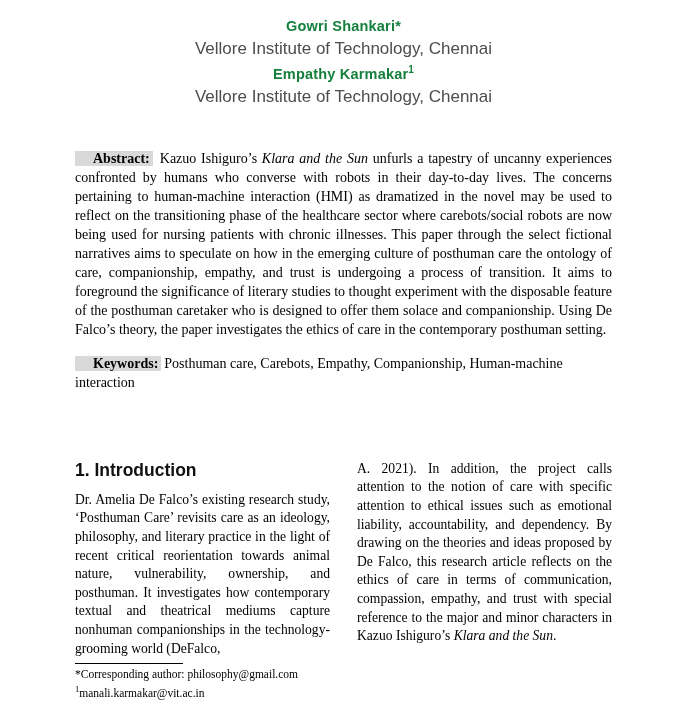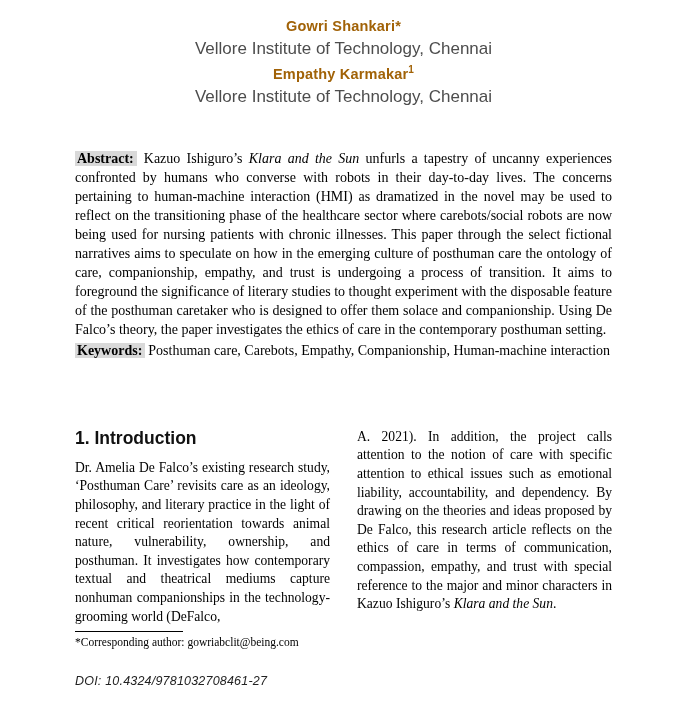"Gowri Shankari*" .author-name { color: #a16207 -> #15803d }
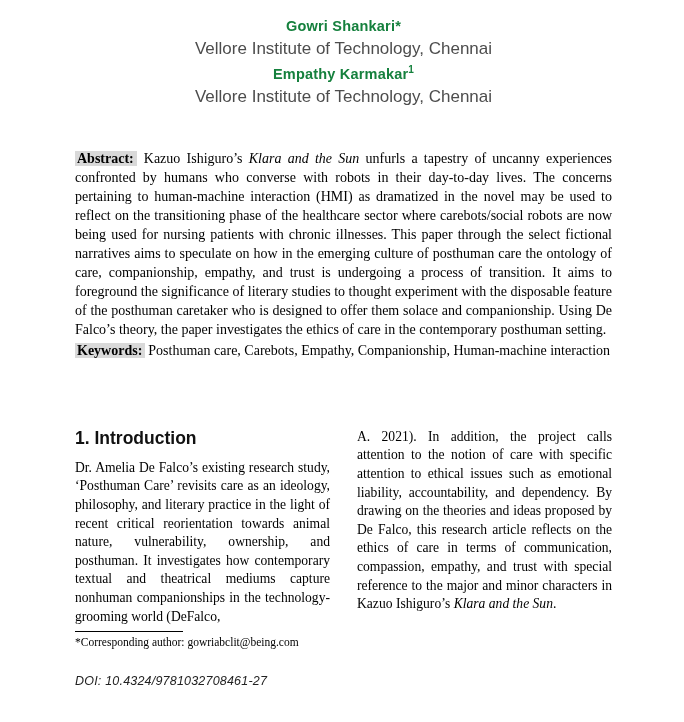"Abstract:" .inline-label { padding: 0 3px 0 2px -> 0 3px 0 18px }
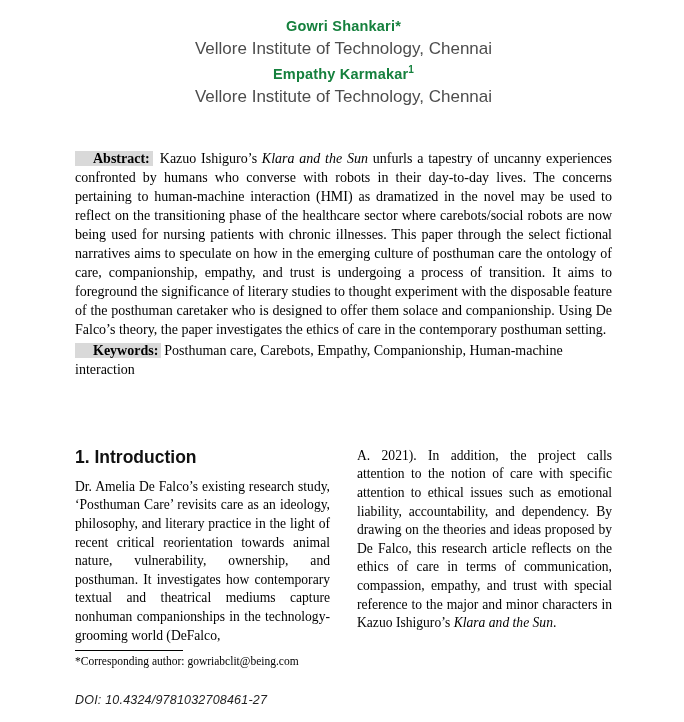"Keywords: Posthuman care, Carebots," .keywords { margin-top: 2px -> 15px }
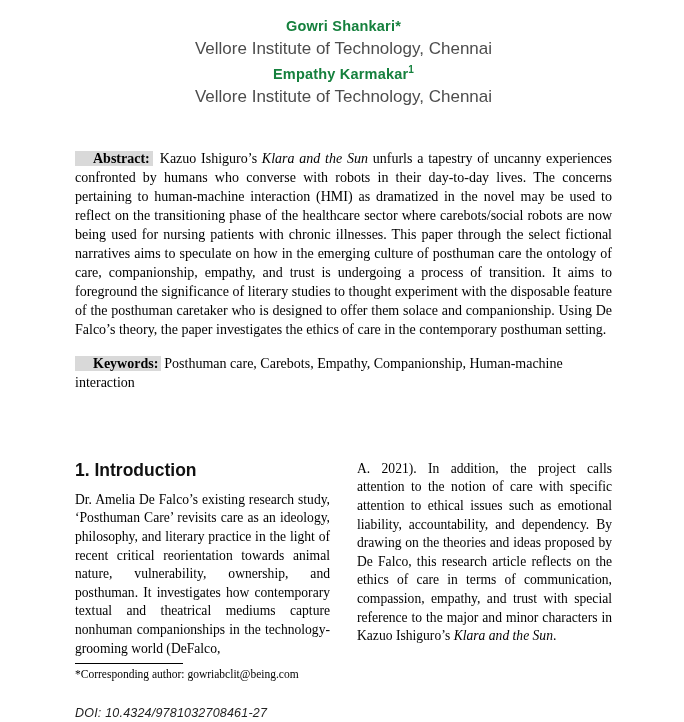"Corresponding author:" span { text: gowriabclit@being.com -> philosophy@gmail.com }
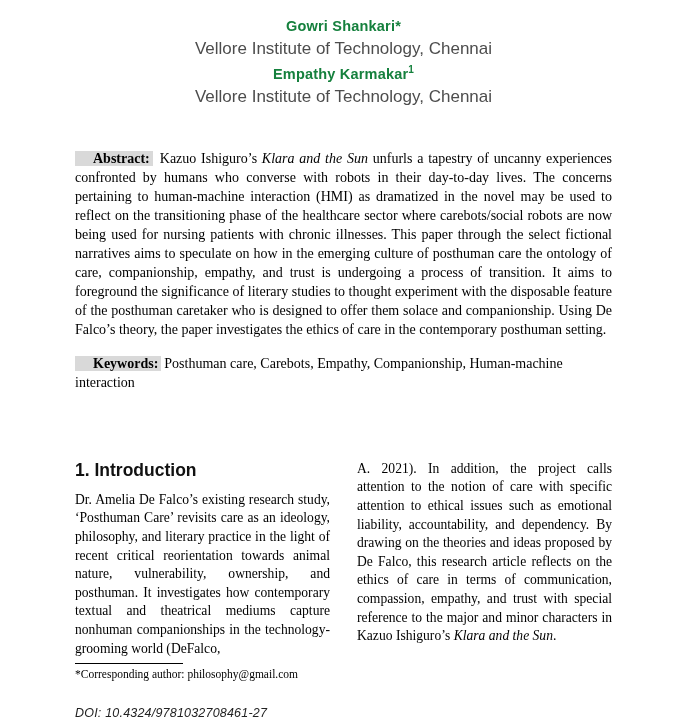"1manali.karmakar@vit.ac.in" div.footnote { html: none -> <div><sup>1</sup><span>manali.karmakar@vit.ac.in</span></div> }
